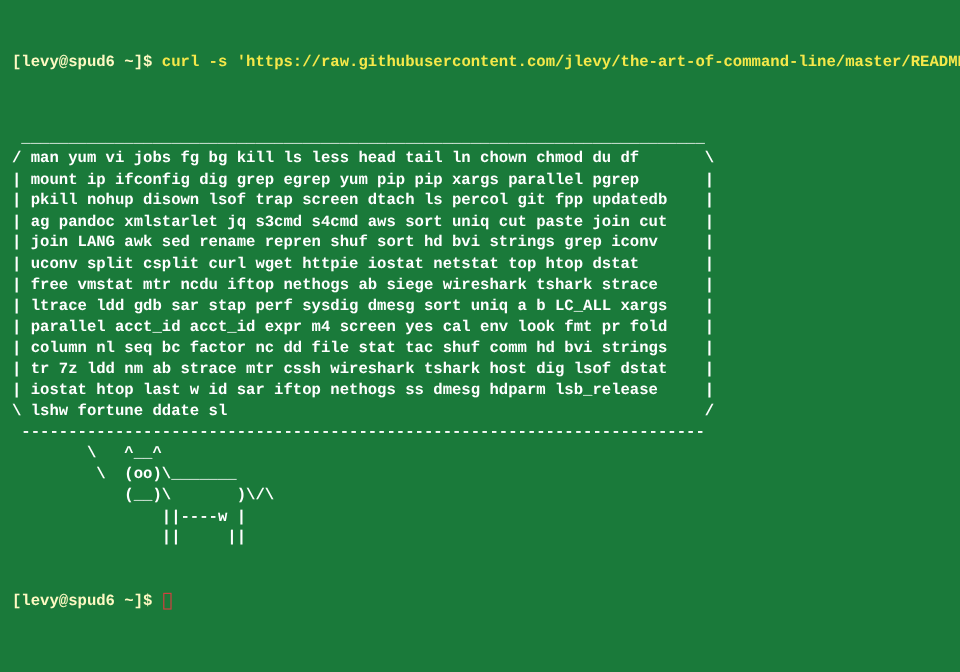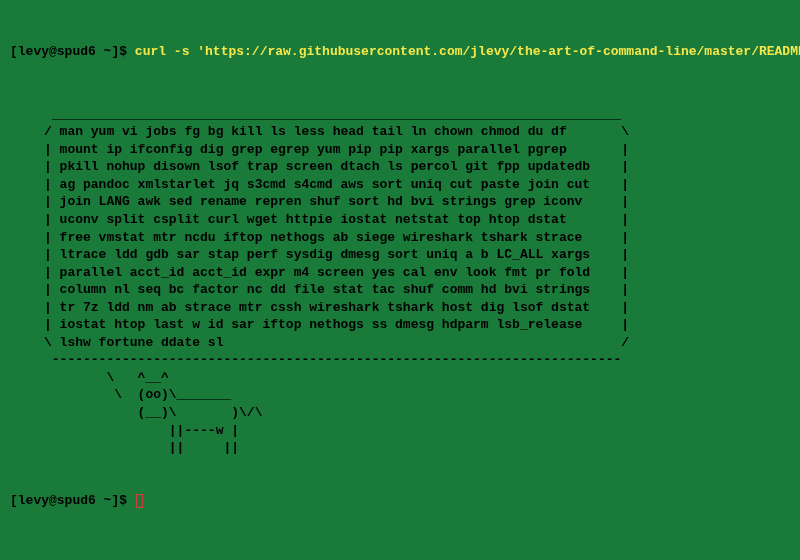"[levy@spud6 ~]$" .prompt { color: #000000 -> #fef9c3 }
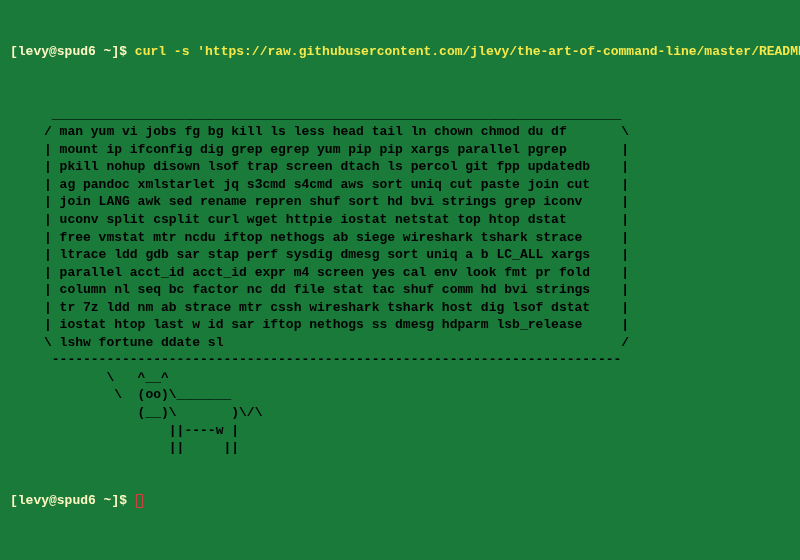"________________________________________" .output { color: #000000 -> #ffffff; margin-left: 34px -> none }
